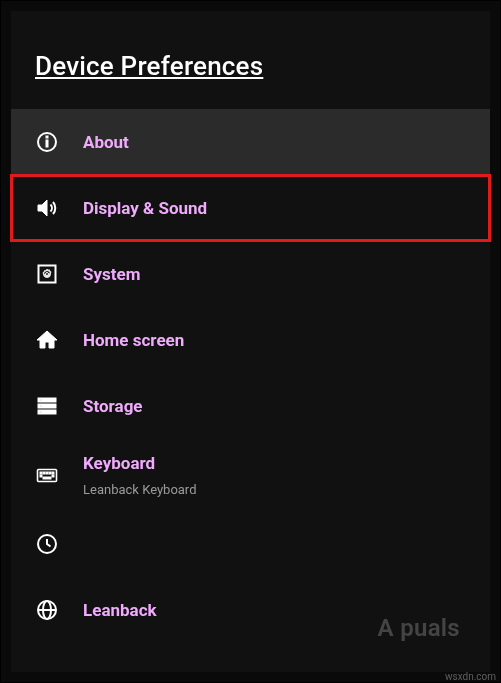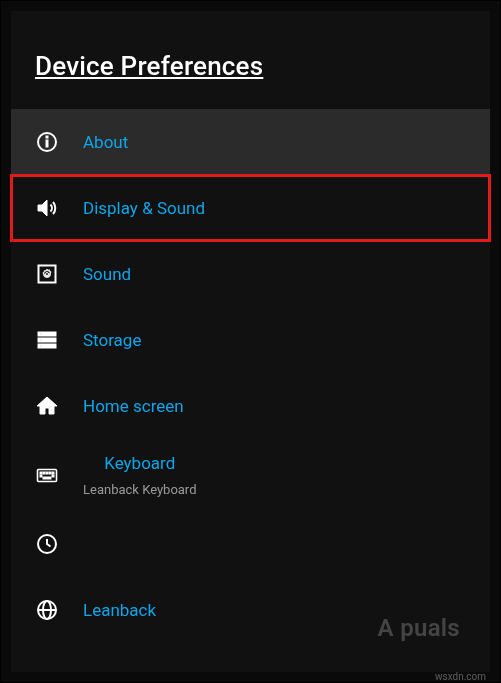"About" .label { color: #0ea5e9 -> #f0abfc; font-weight: 400 -> 700 }
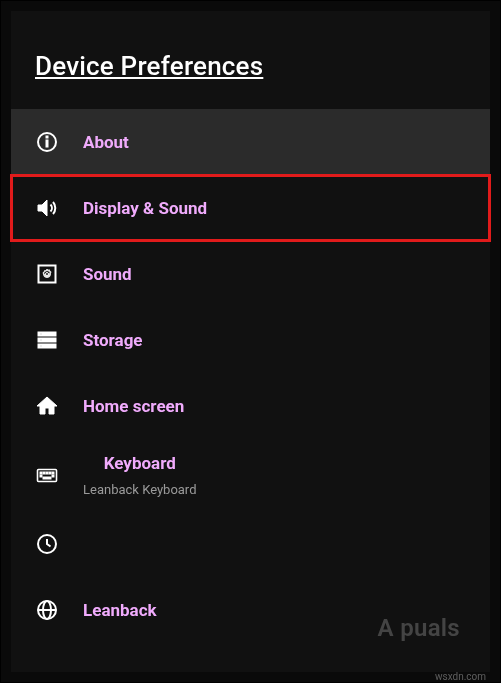"Sound" span.label { text: Sound -> System }
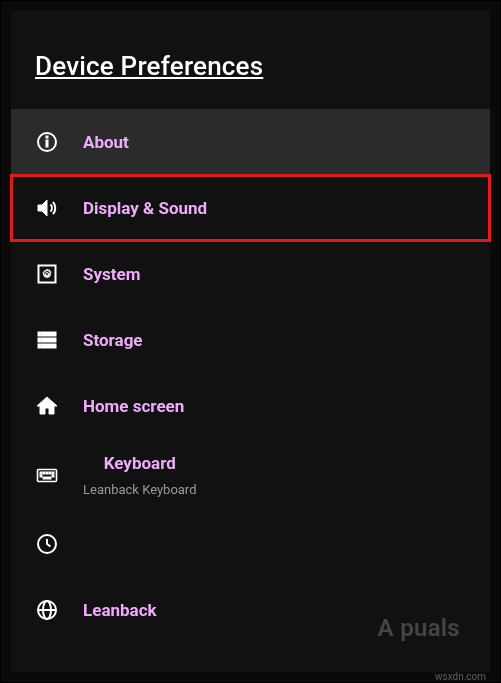"Storage" div.item { order: before "Home screen" -> after "Home screen" }
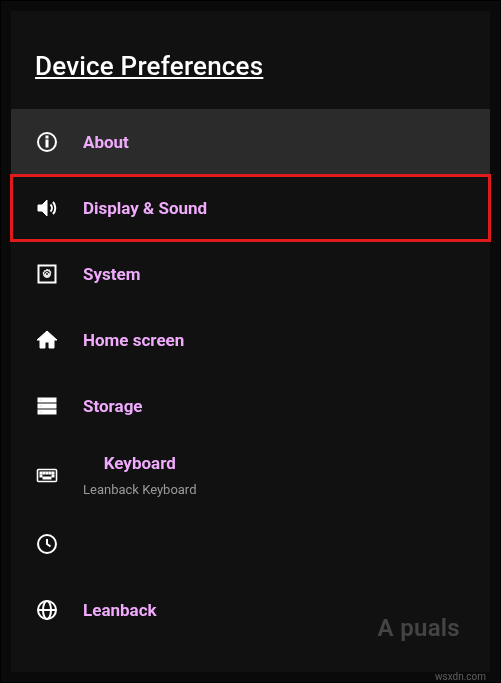"Keyboard" .item.keyboard { text-align: center -> none }
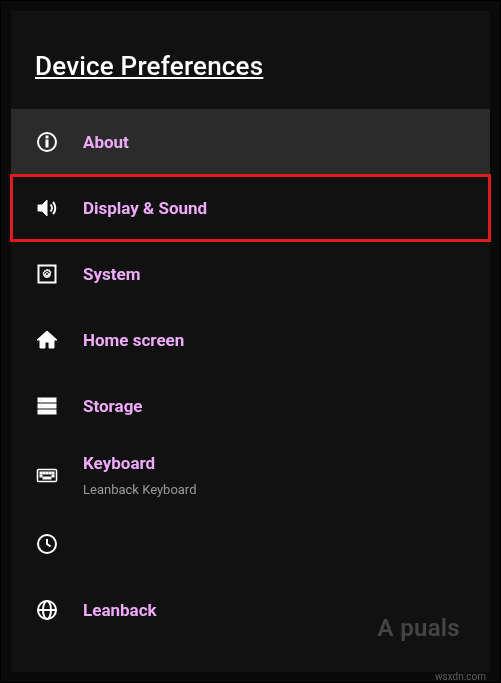"wsxdn.com" .watermark-wsxdn { right: 14px -> 4px }
